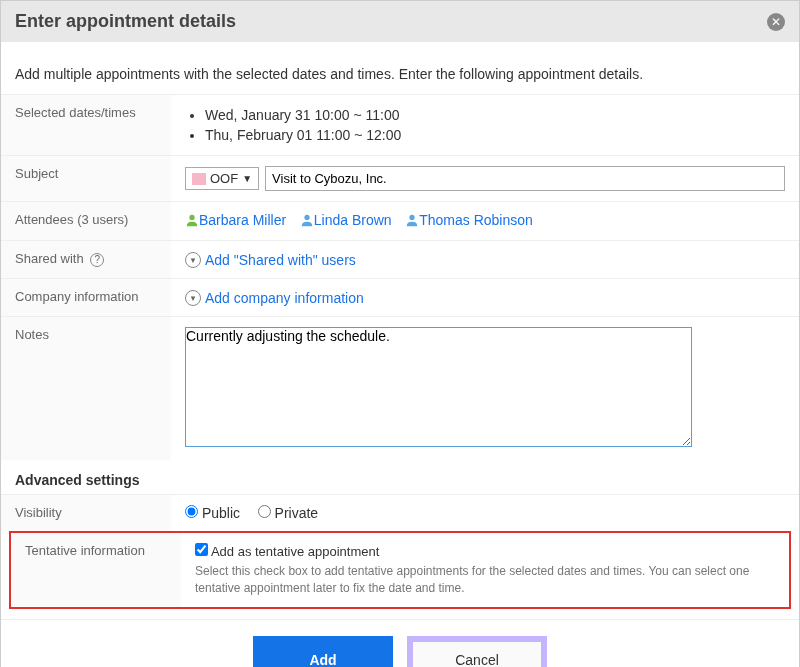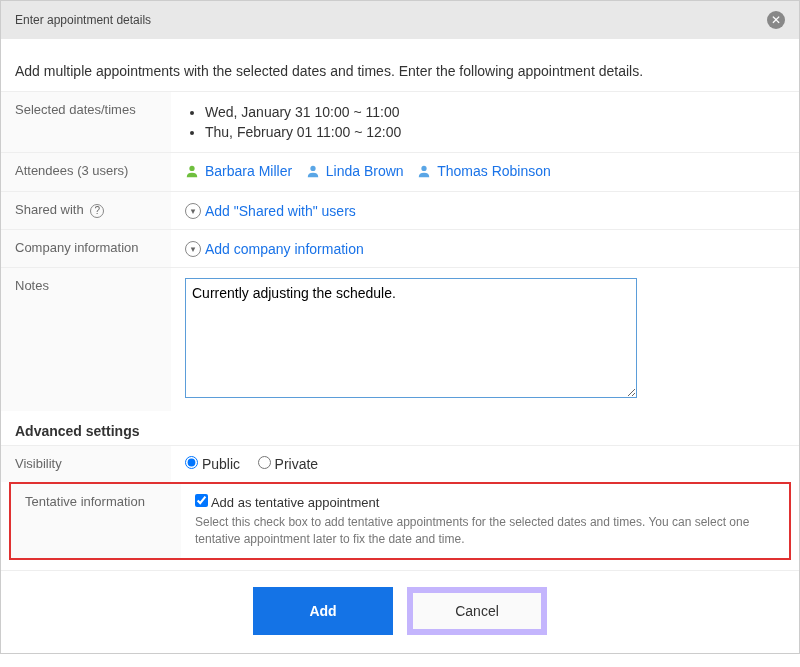"Enter appointment details" .header-title { font-size: 12px -> 18px; font-weight: normal -> bold }
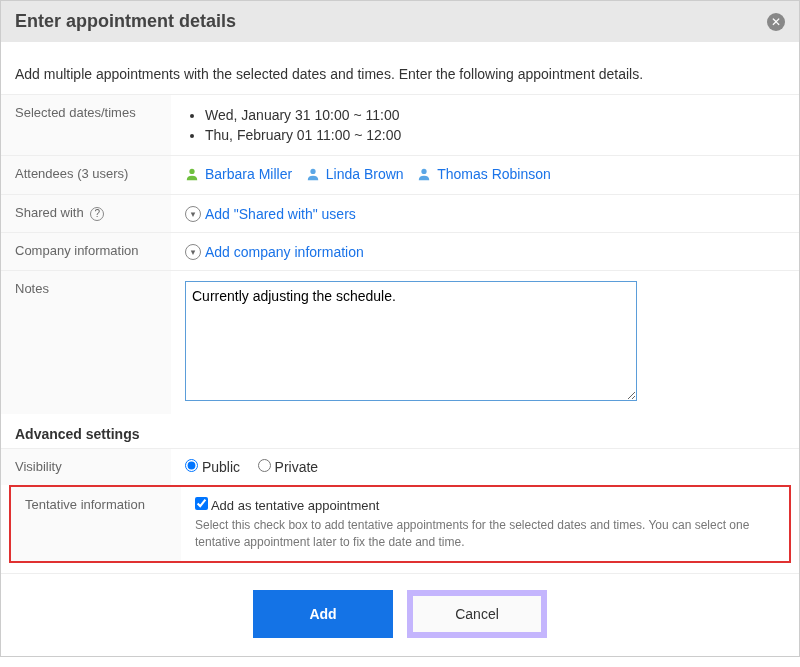"Subject" div.form-row { html: none -> <div> <div>Subject</div> <div> <div> <span></span> <span>OOF</span> <span>▼</span> </div> <input> </div> </div> }
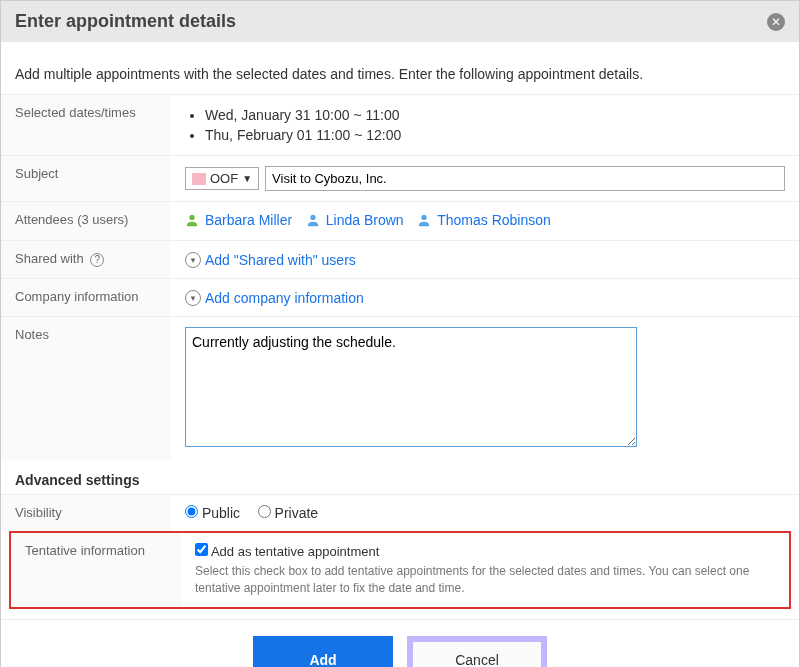"Barbara Miller" .attendee { gap: 6px -> 0 }
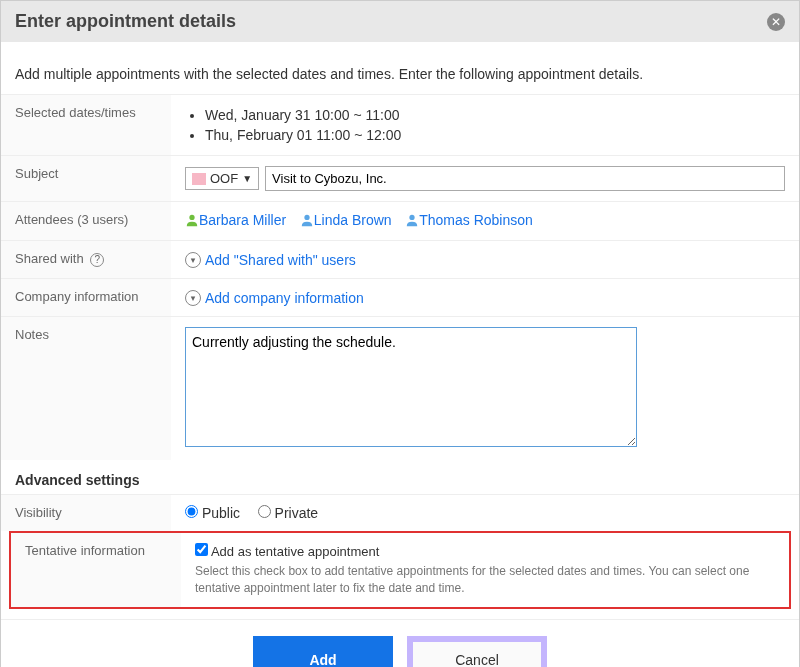"Currently adjusting the schedule." .notes-ta { padding: 6px -> none; width: 452px -> 507px }
